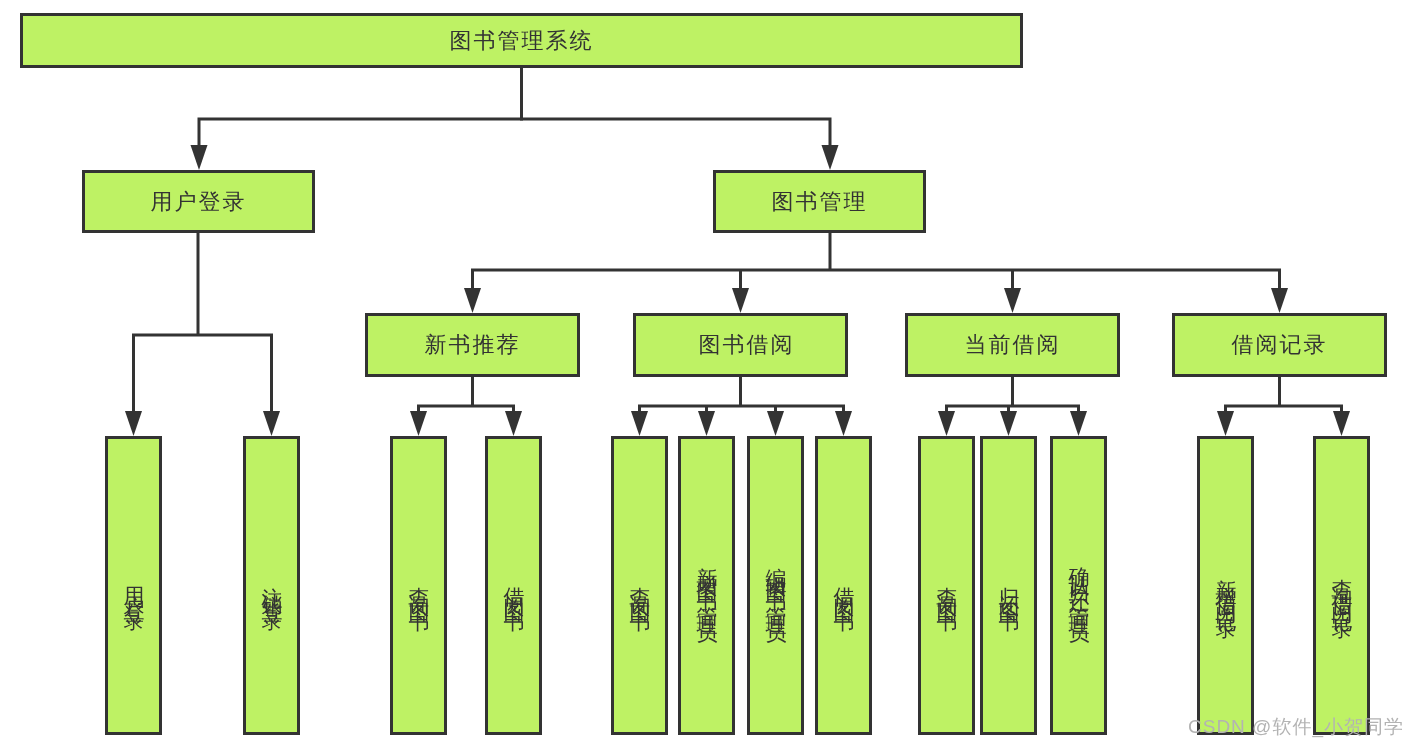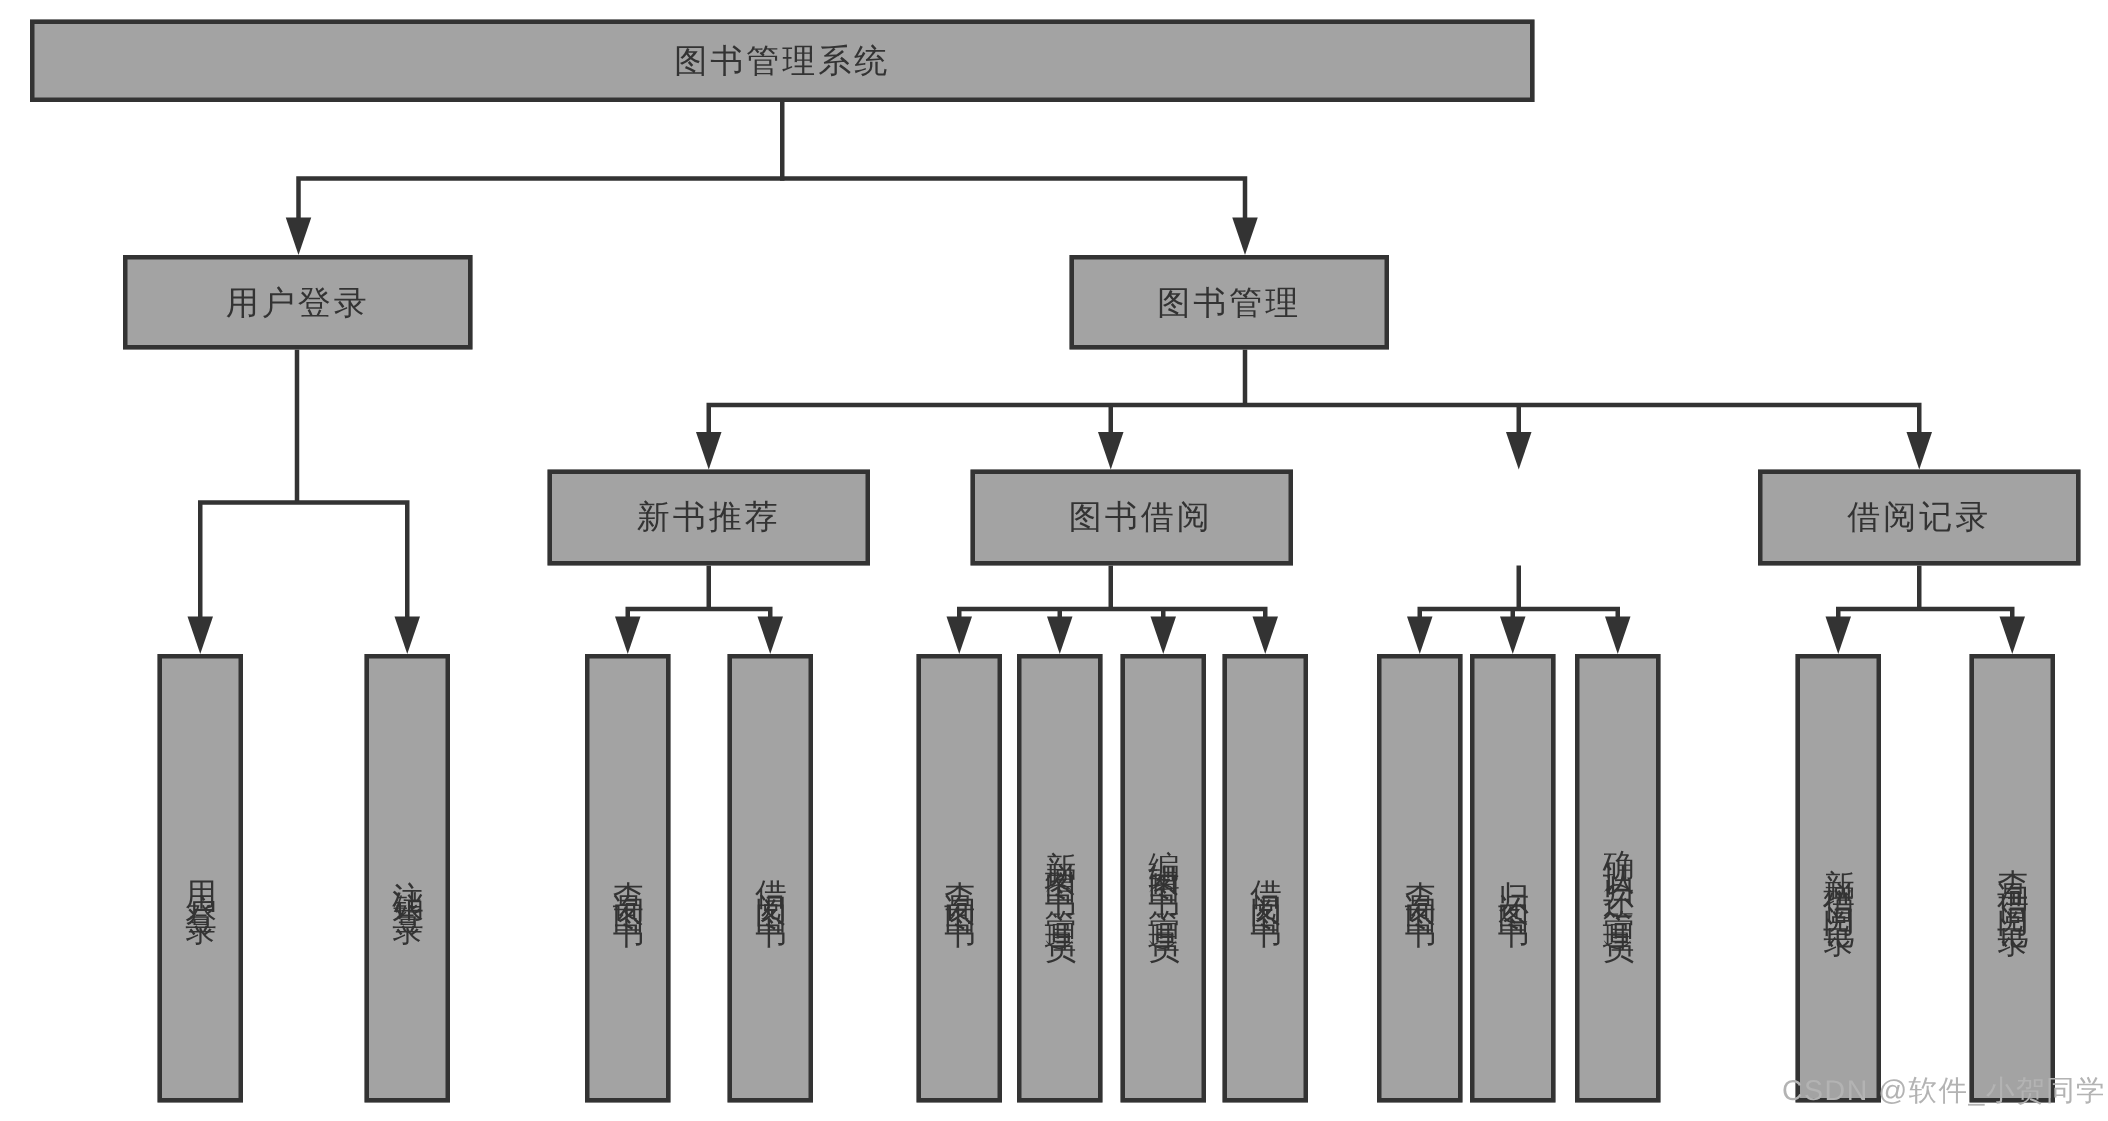"图书管理系统" .node { background: #a3a3a3 -> #bef264 }
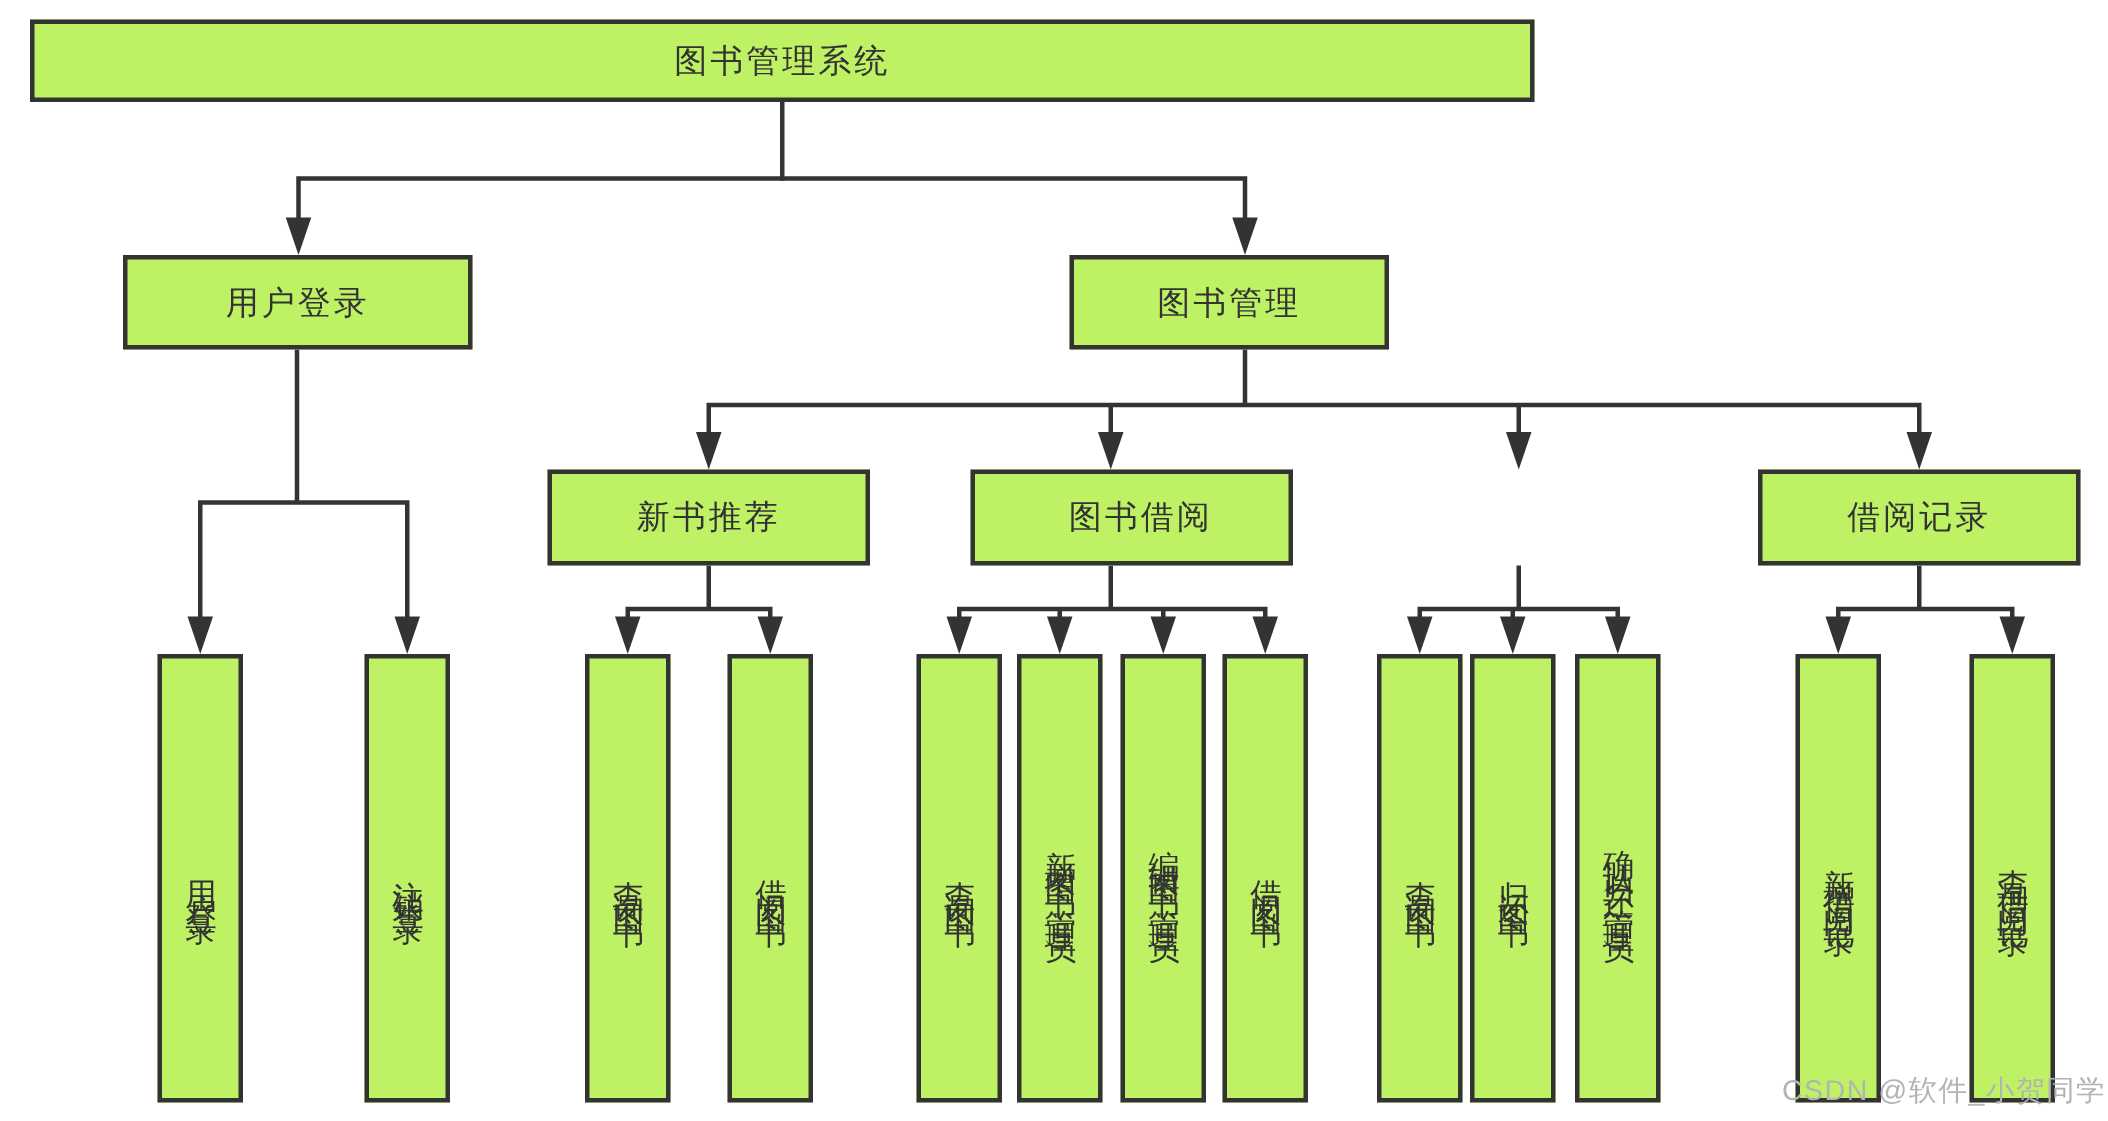"图书借阅" .n-borrow { left: 647px -> 633px }
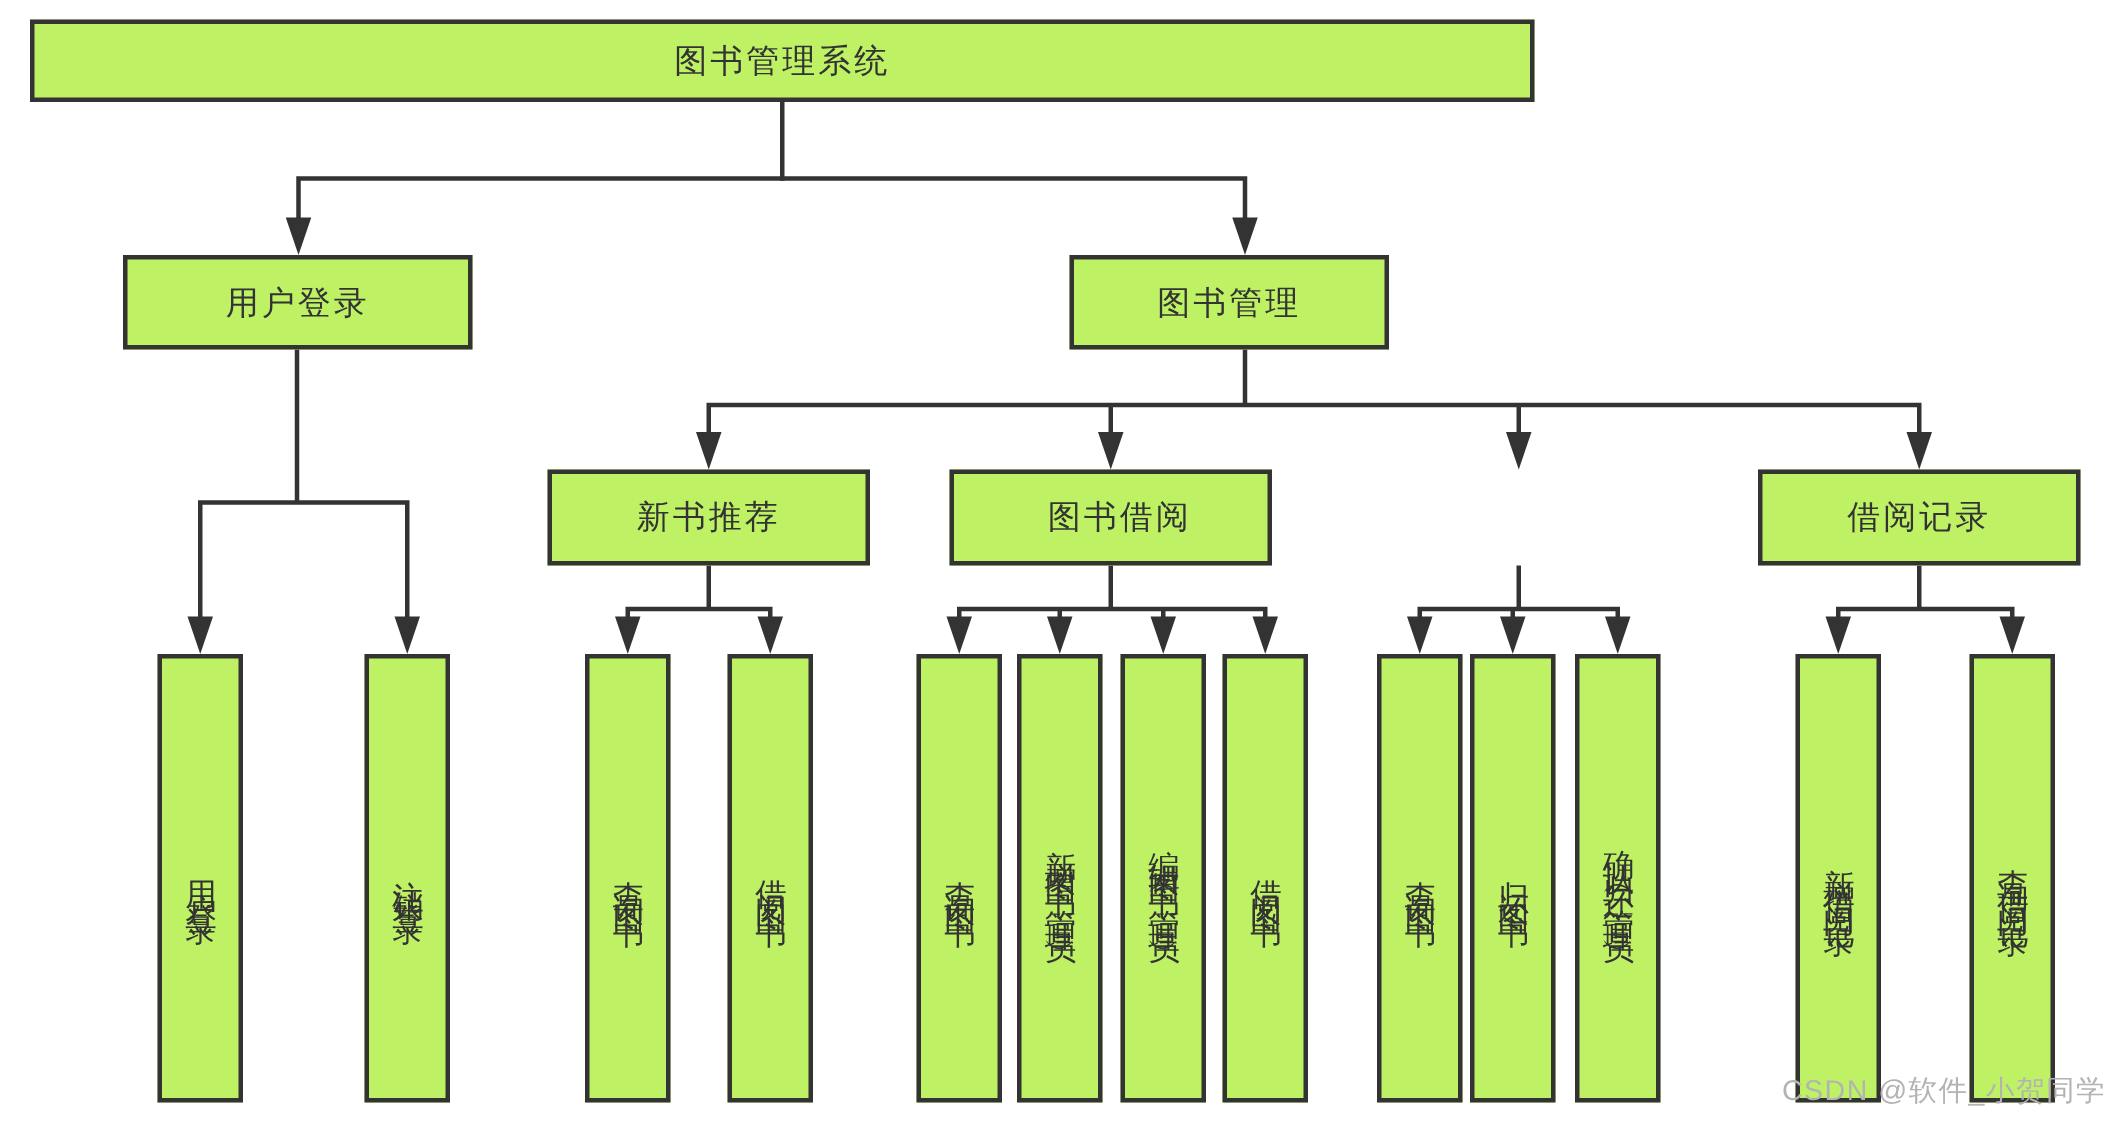"当前借阅" div.node { html: none -> <div> <span>当前借阅</span> </div> }
